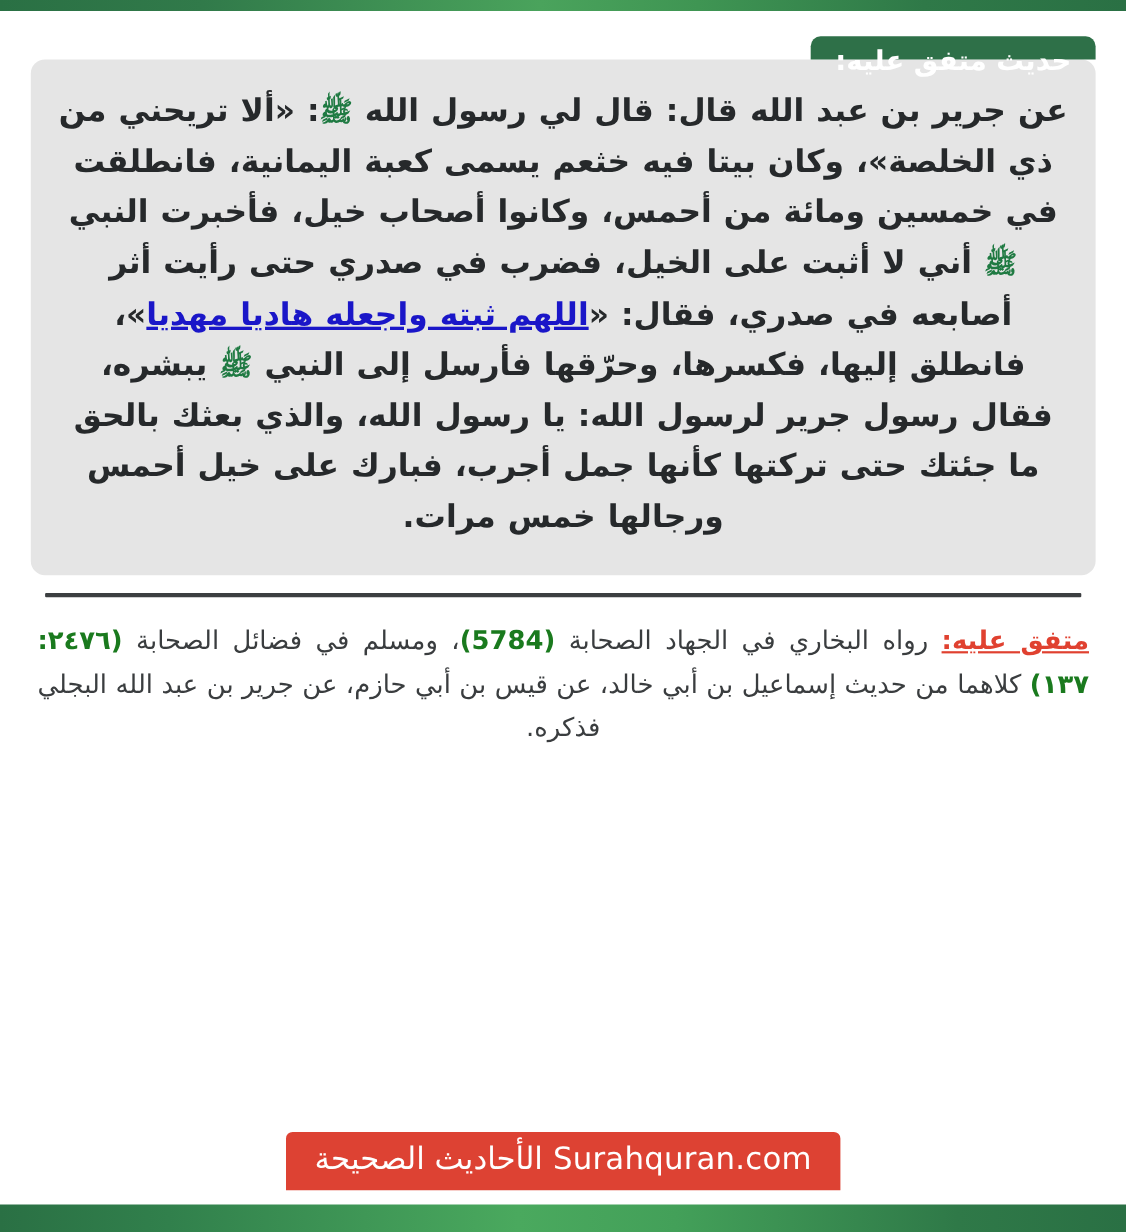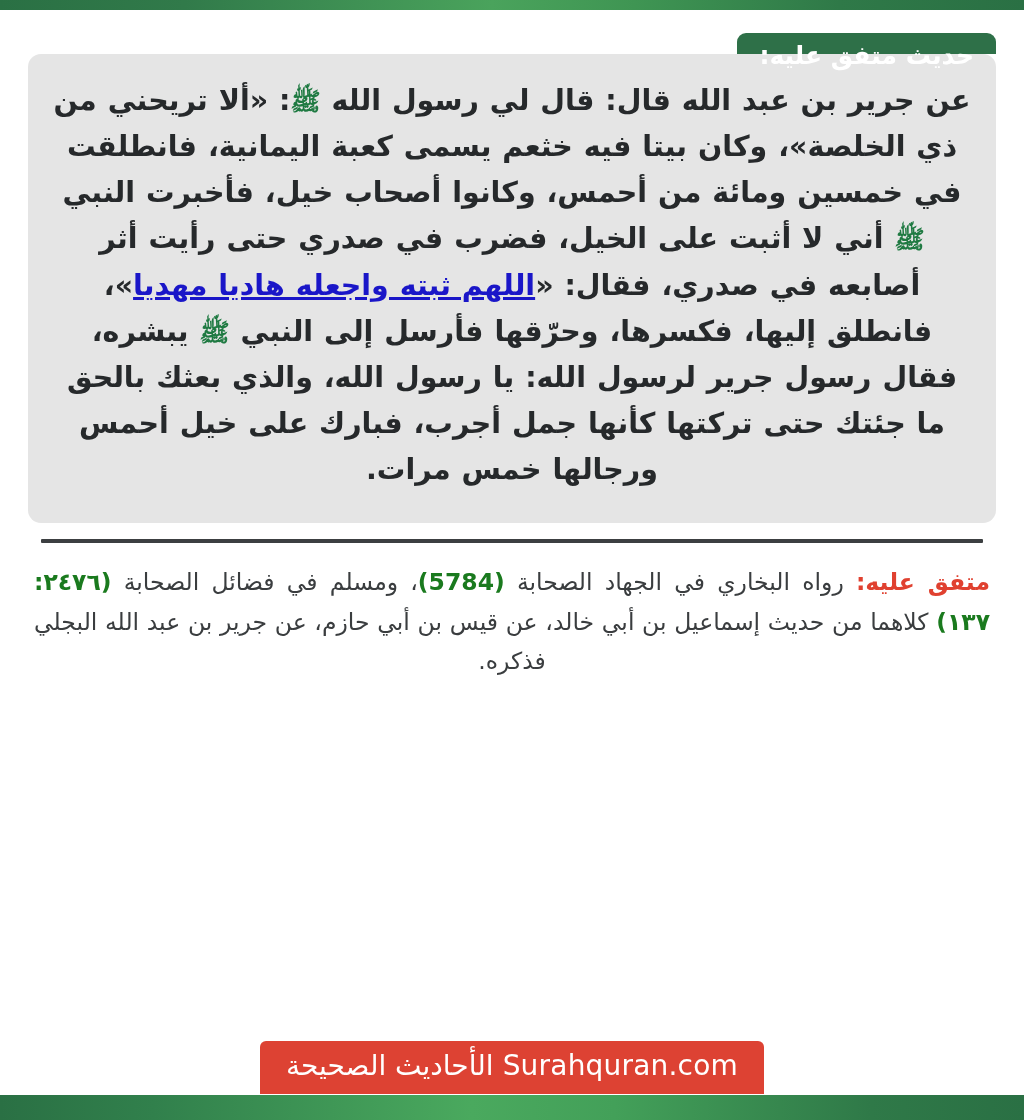"متفق عليه:" .source .label { text-decoration: none -> underline }
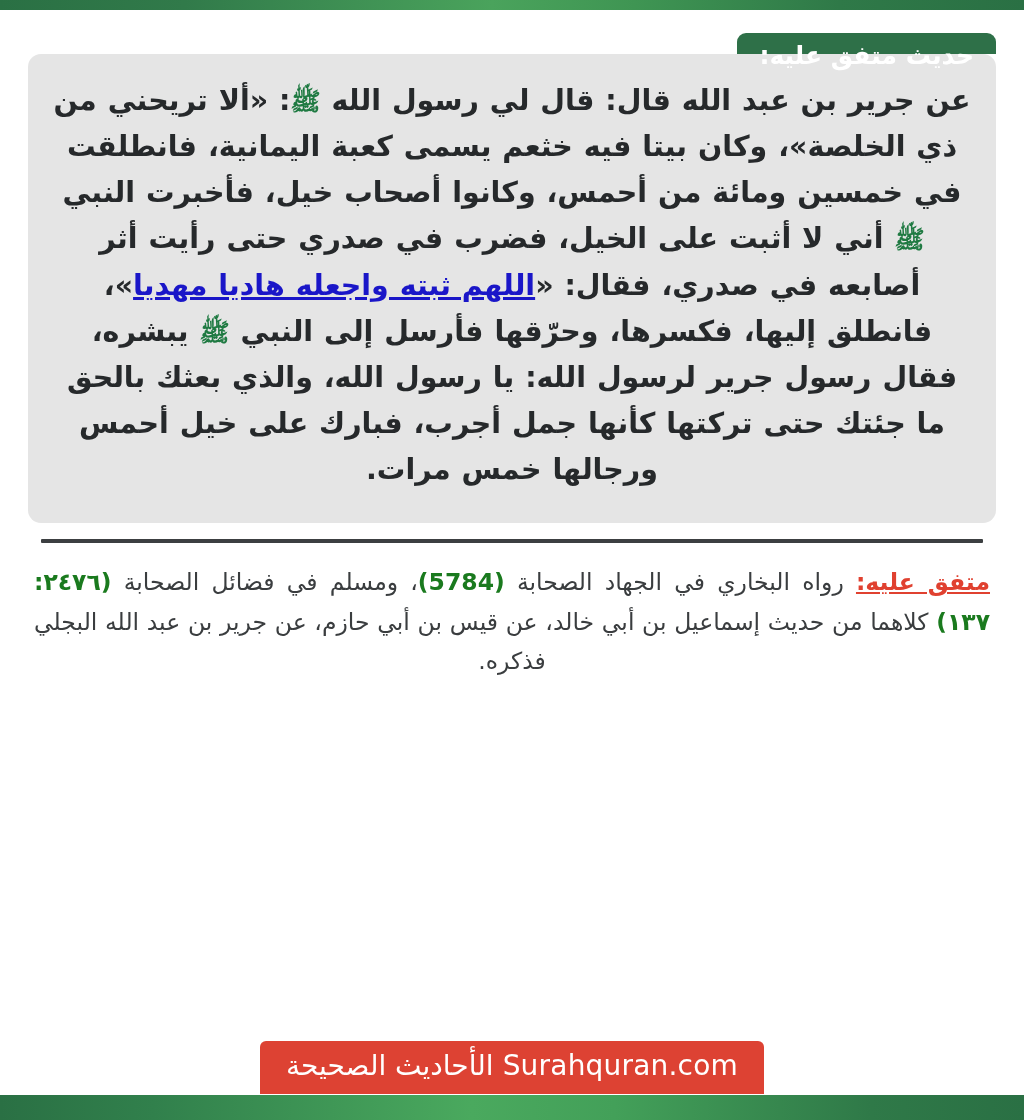"Surahquran.com الأحاديث الصحيحة" .footer-row { bottom: 26px -> 38px }
